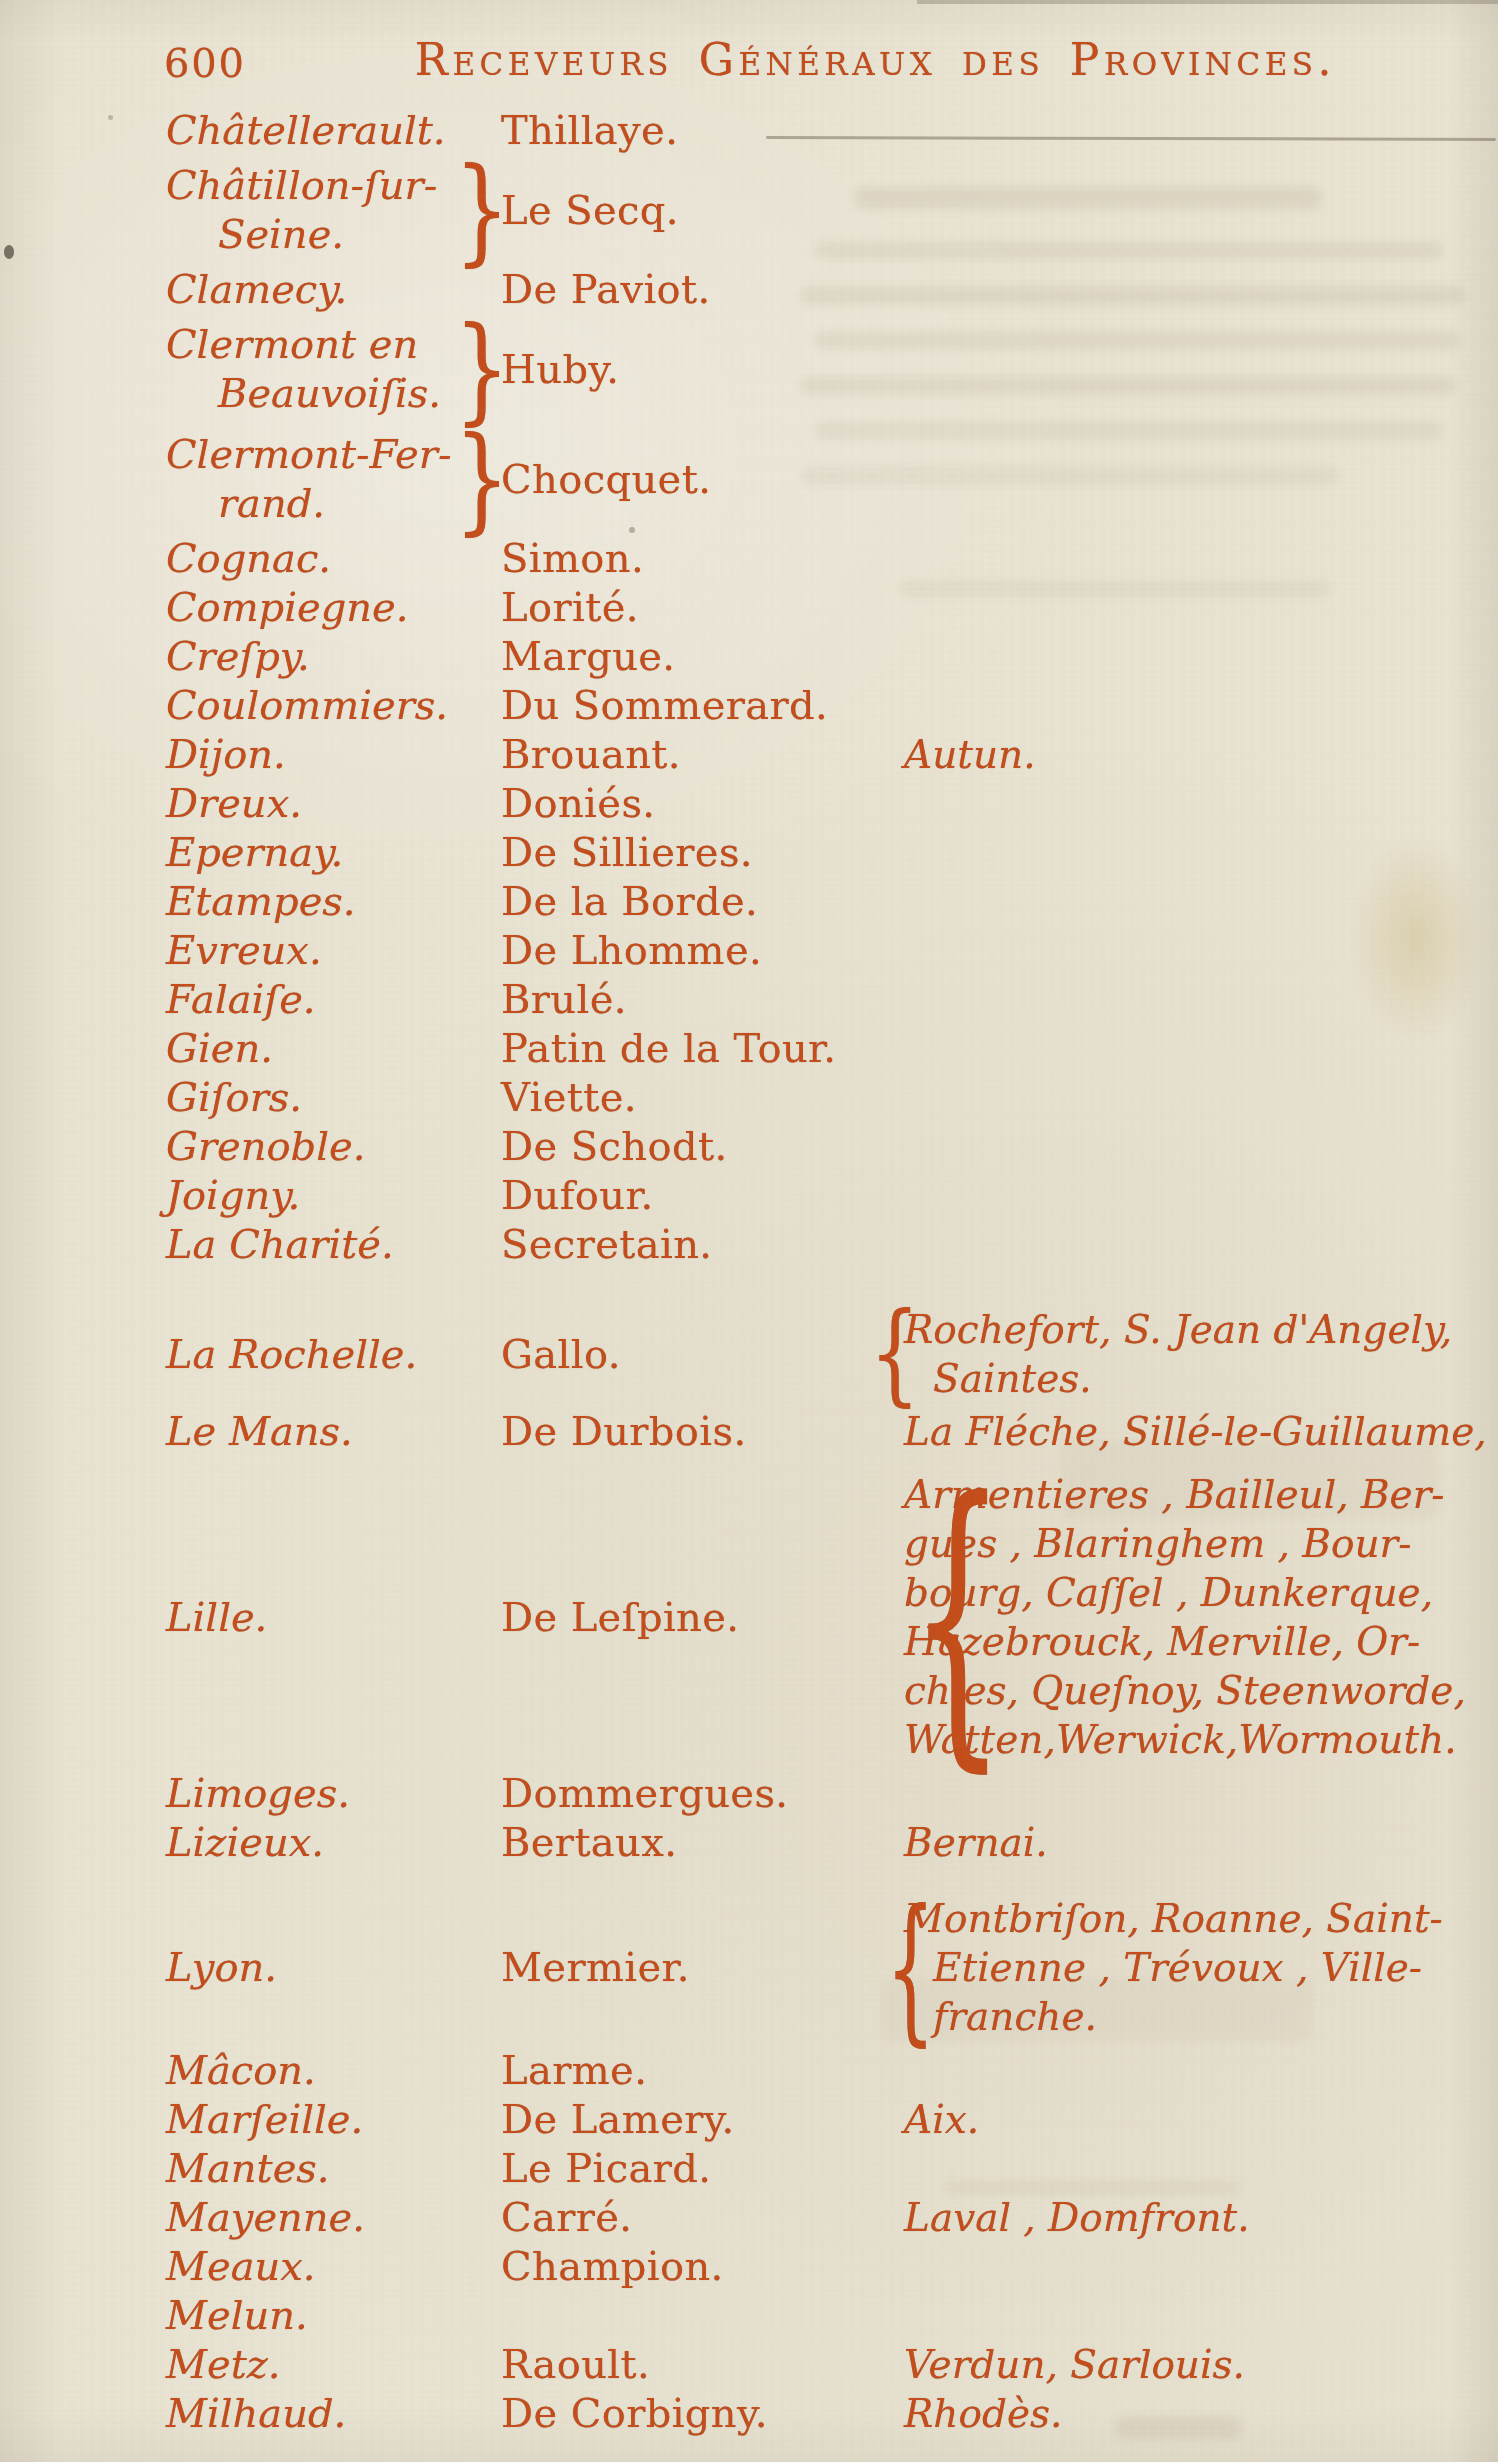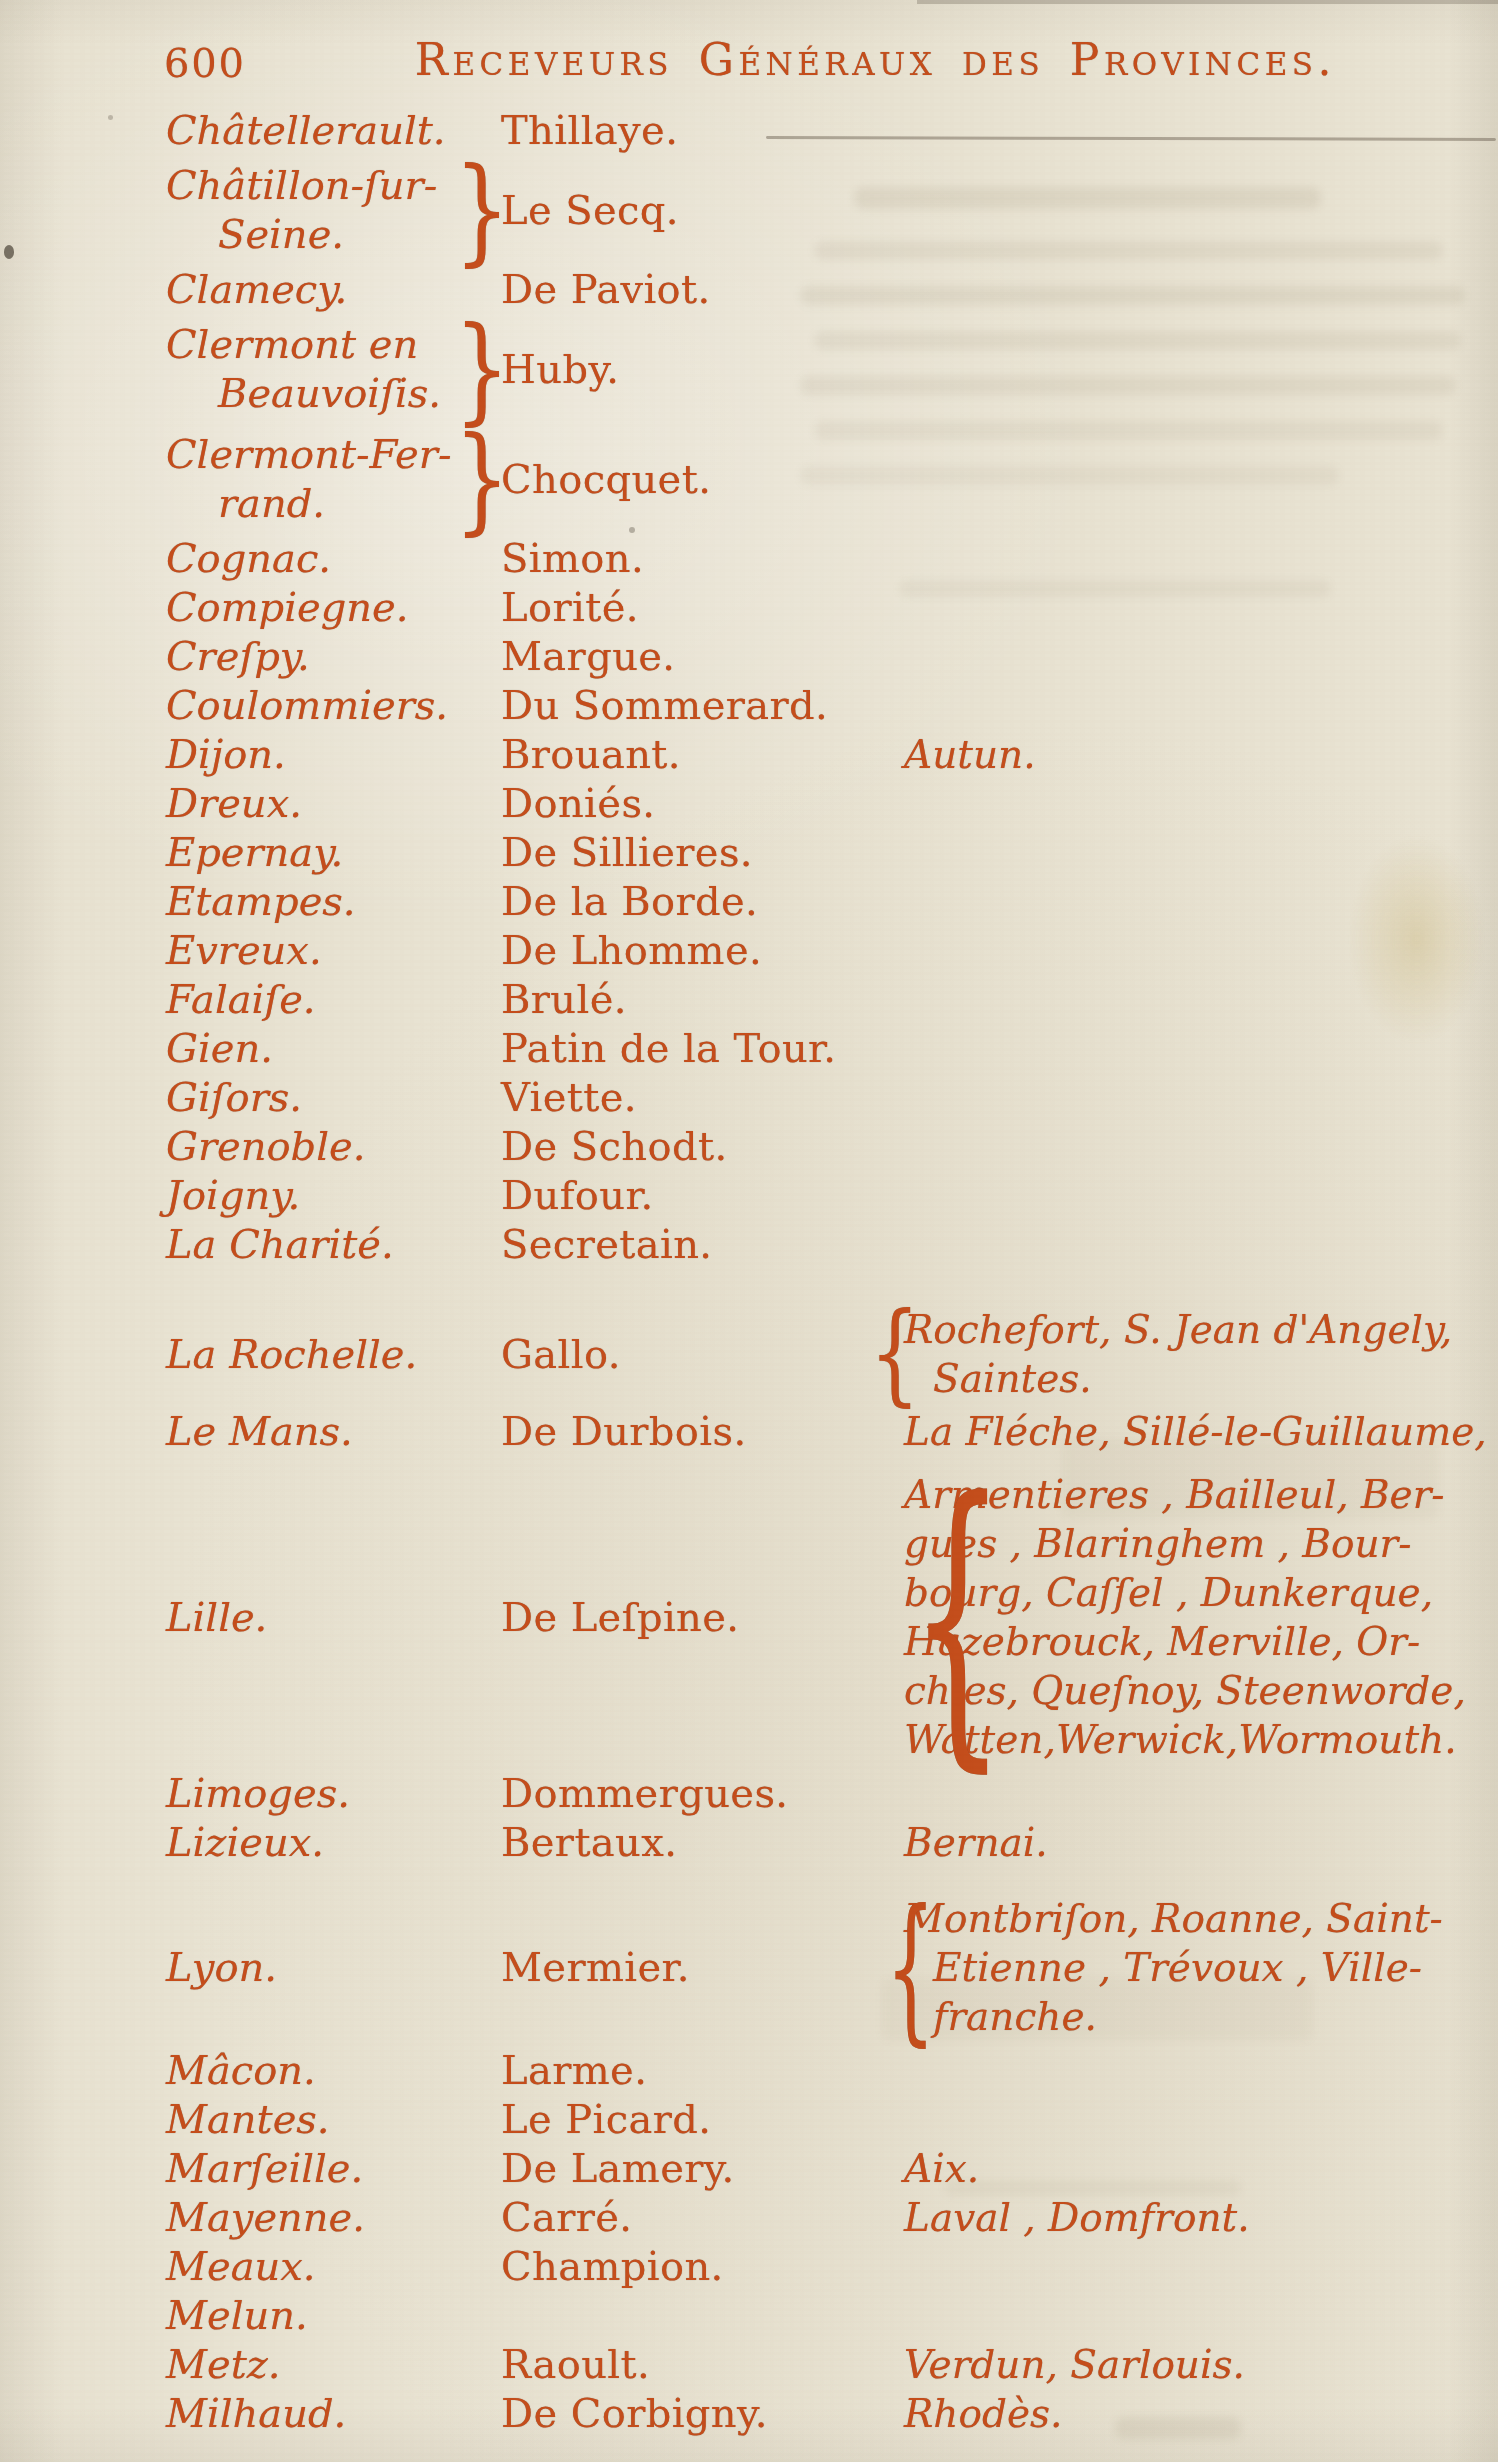"Mantes." div.entry { order: before "Marſeille." -> after "Marſeille." }
